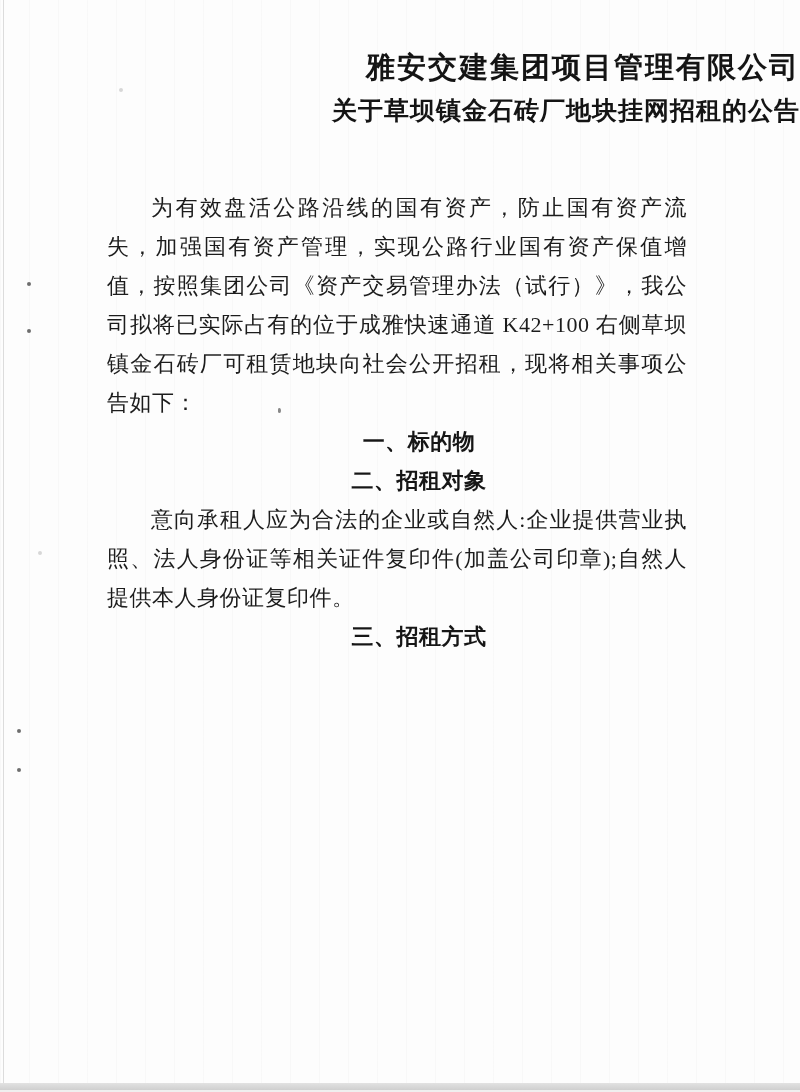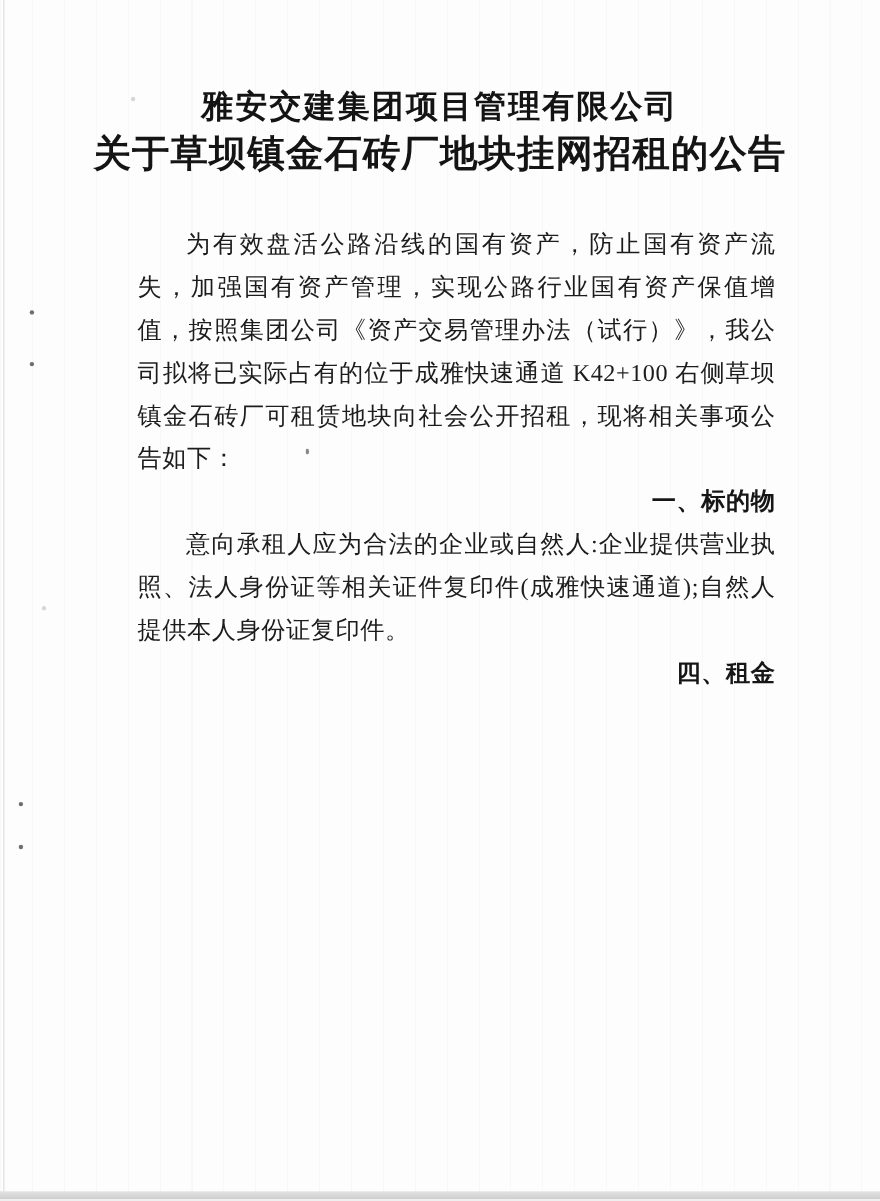"雅安交建集团项目管理有限公司" .title-block { margin-top: 76px -> 46px; text-align: center -> right }
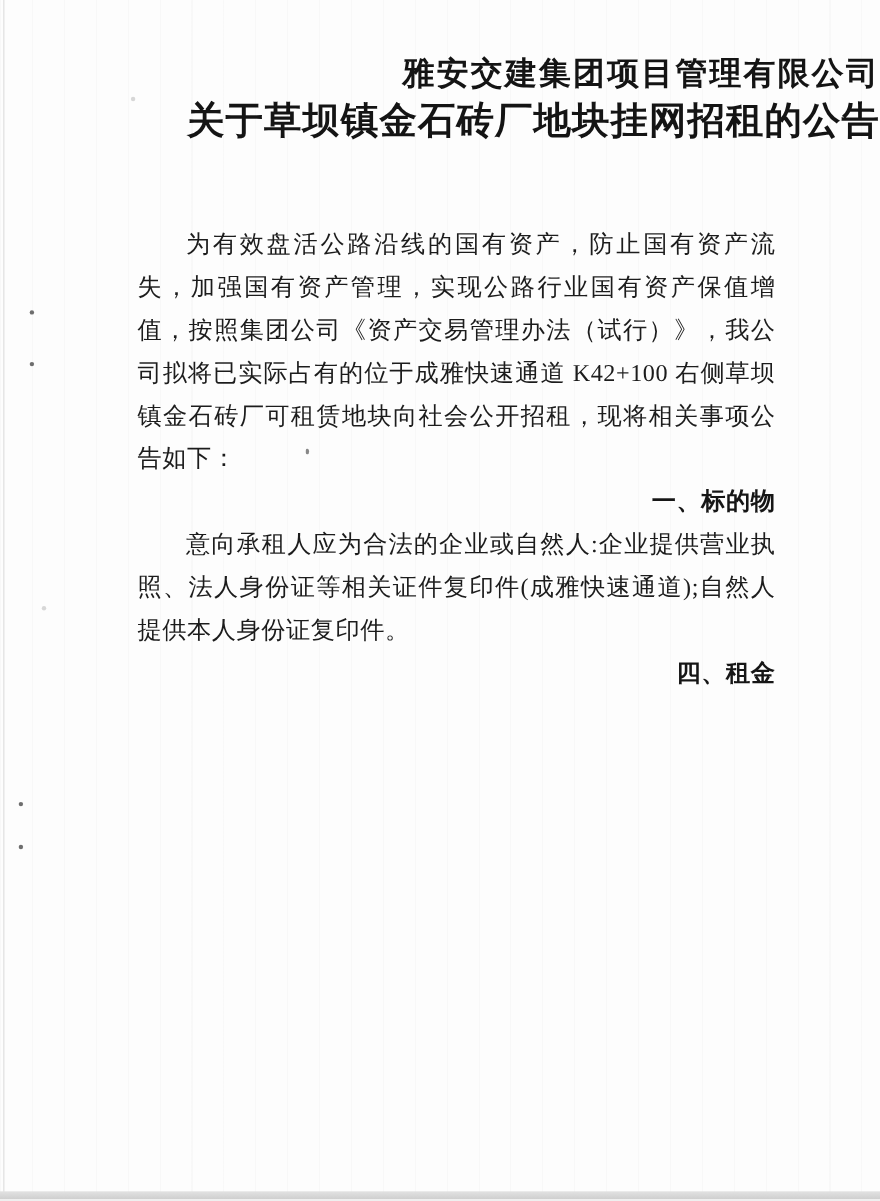"关于草坝镇金石砖厂地块挂网招租的公告" .title-line2 { font-size: 34px -> 25px }
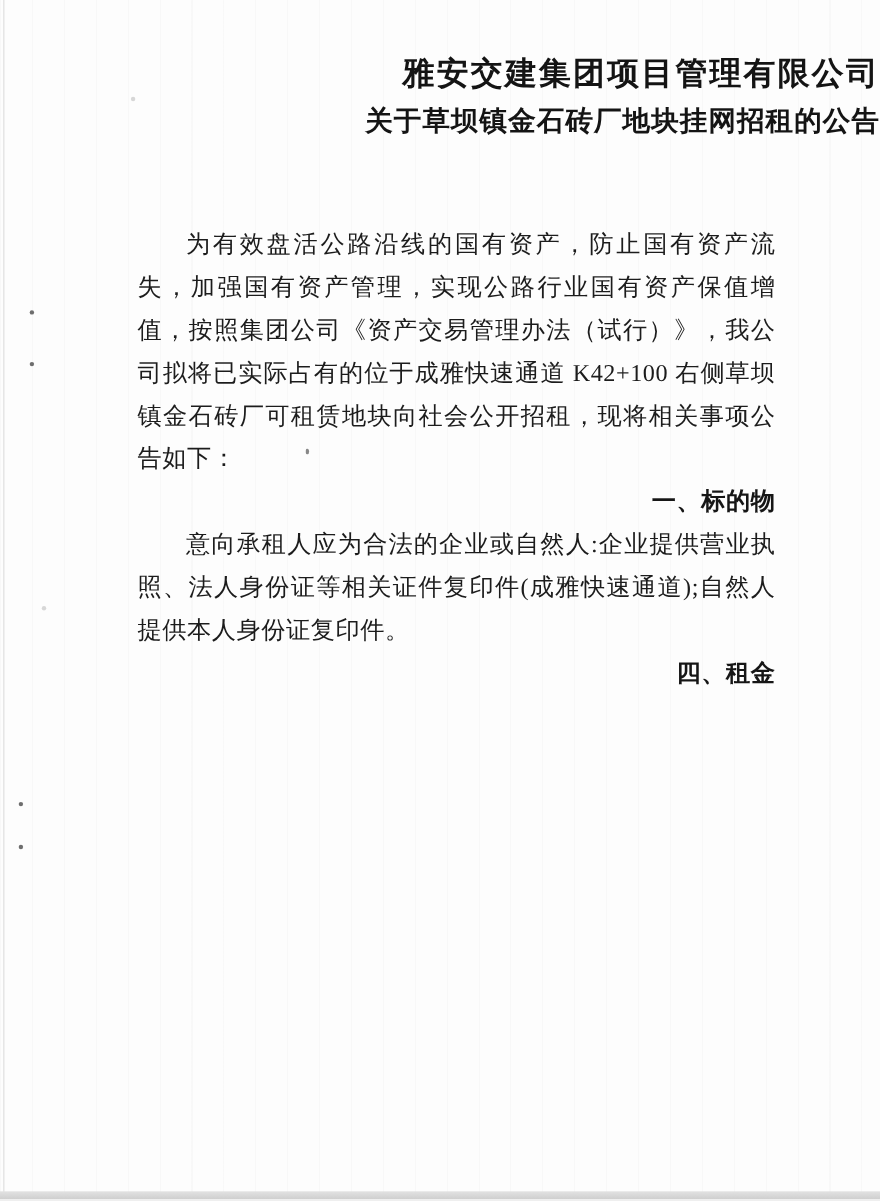"为有效盘活公路沿线的国有资产，防止国有资产流失，加强国有资产管理，实现公路行业国" .content { left: 125px -> 107px; margin-top: 14px -> none }
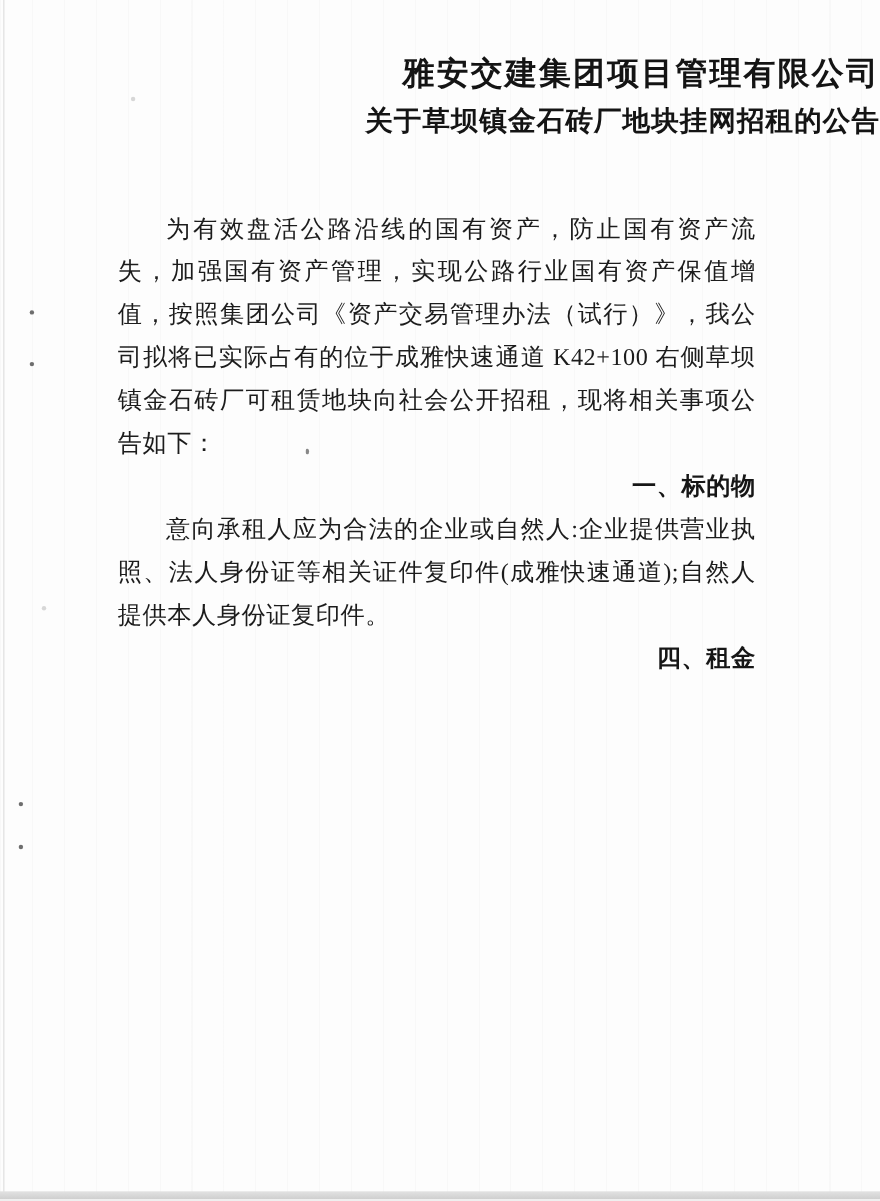"一、标的物" .content h2 { text-align: right -> center }
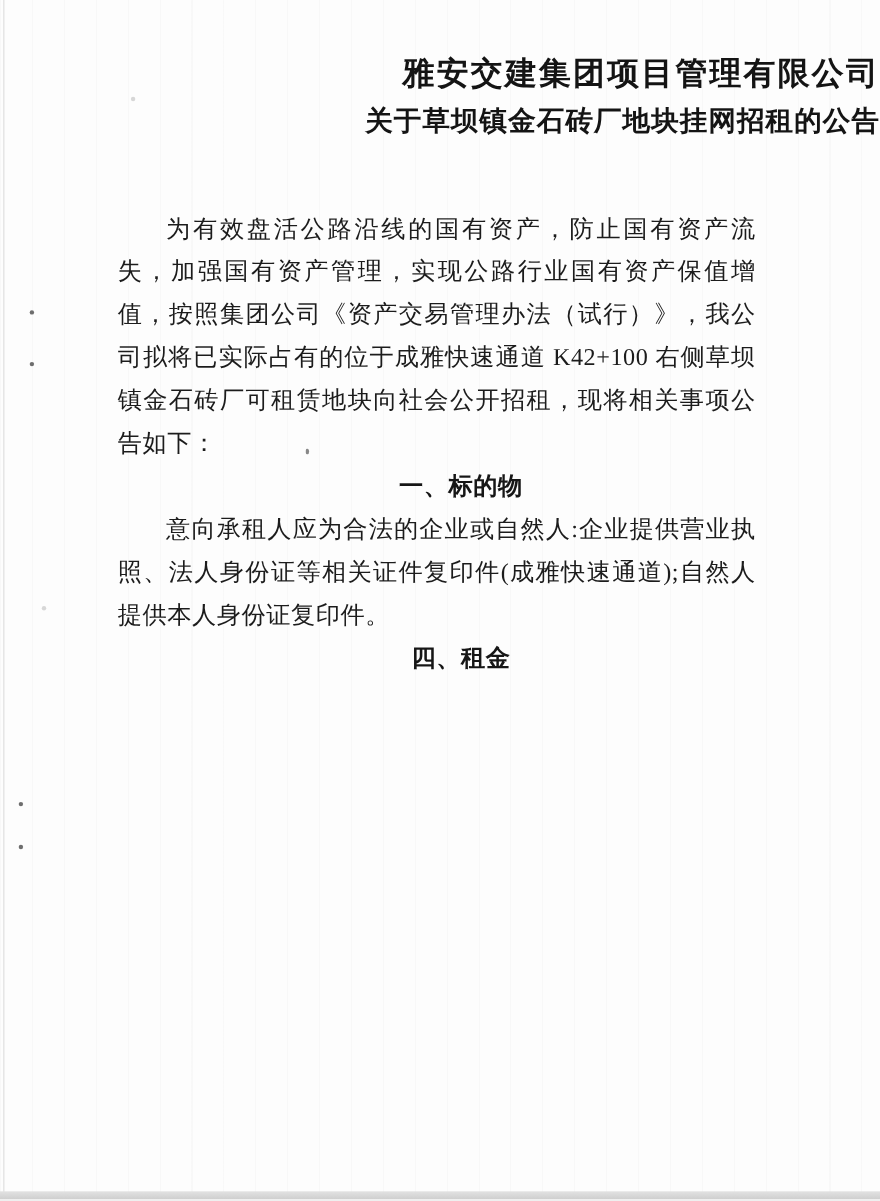"二、招租对象" h2 { html: none -> <h2>二、招租对象</h2> }
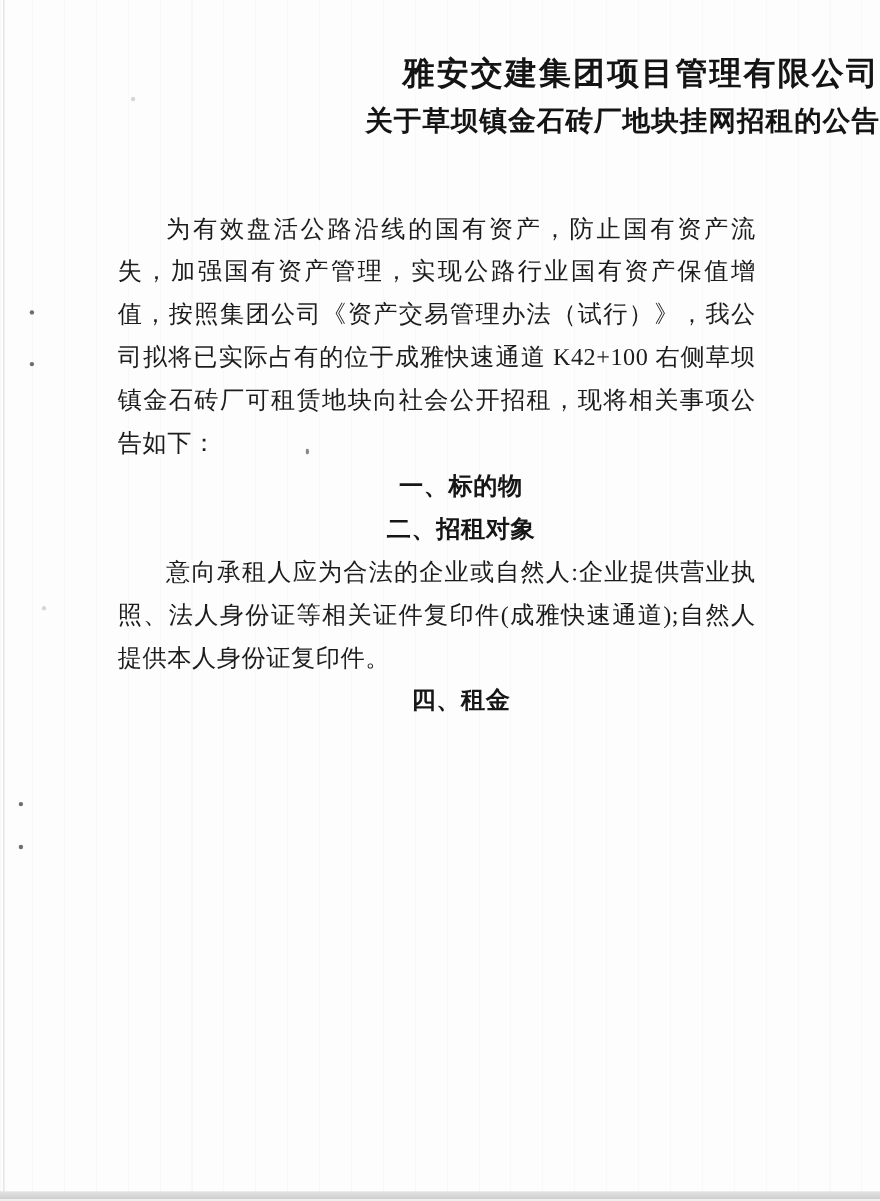"意向承租人应为合法的企业或自然人:企业提供营业执照、法人身份证等相关证件复印件(" p { text: 成雅快速通道 -> 加盖公司印章 }
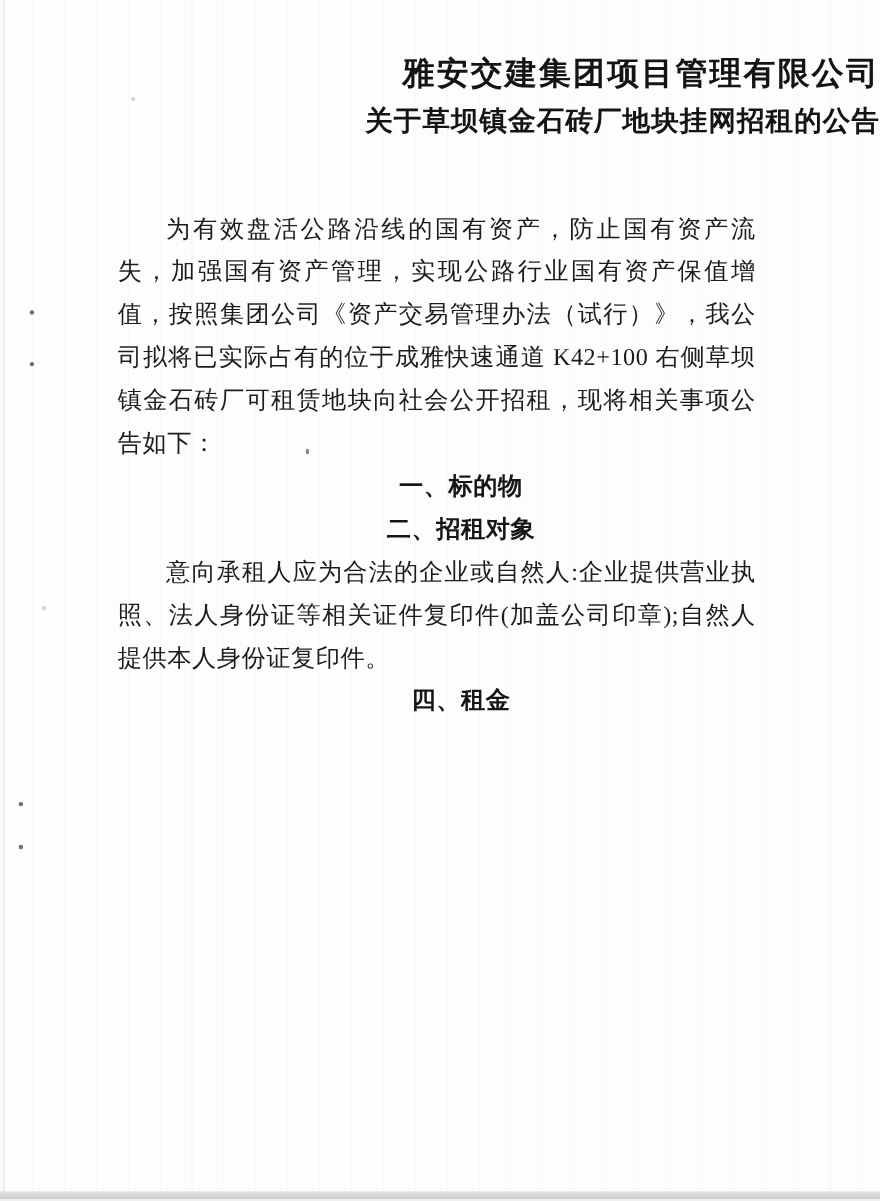"三、招租方式" h2 { html: none -> <h2>三、招租方式</h2> }
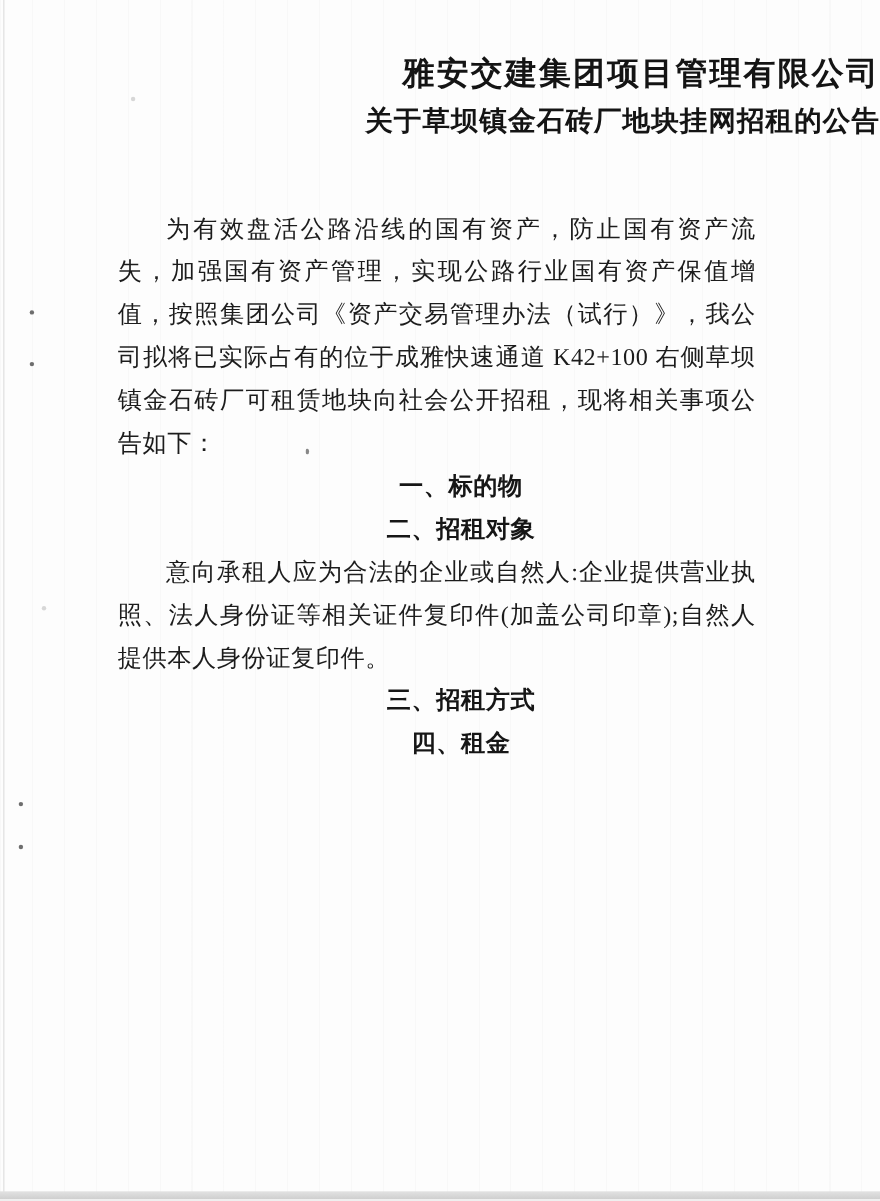"四、租金" h2 { html: <h2>四、租金</h2> -> none }
